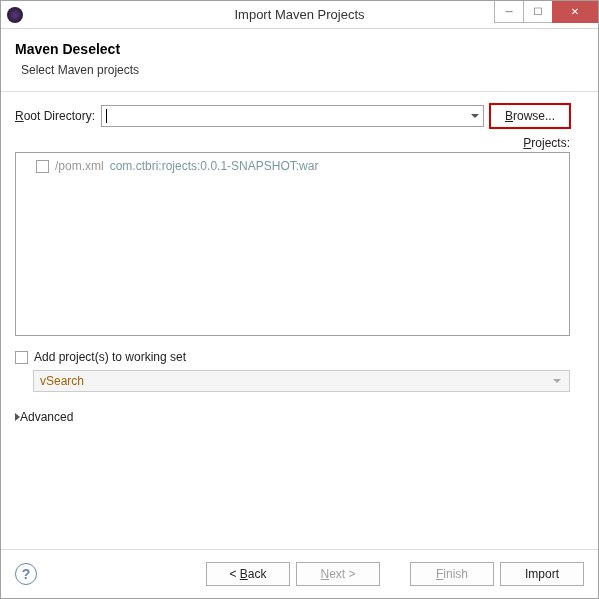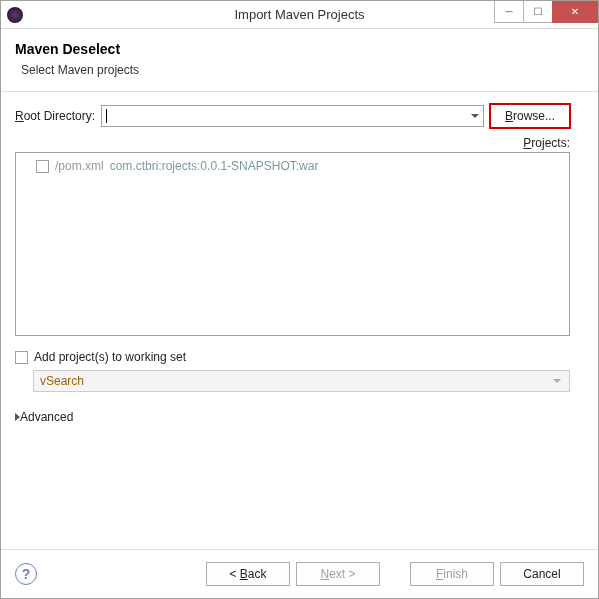"Cancel" div.btn { text: Cancel -> Import }
